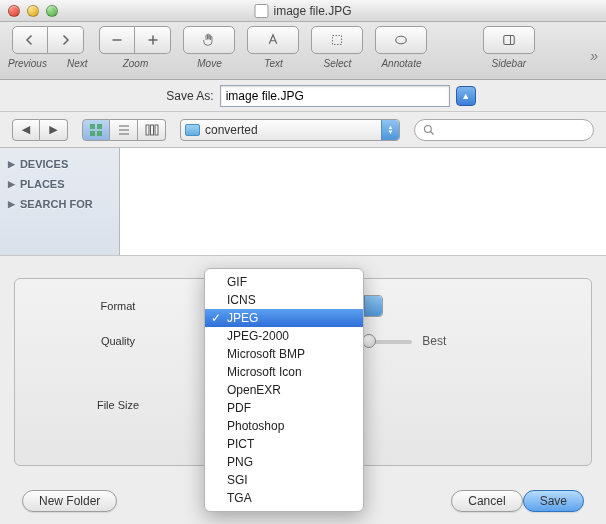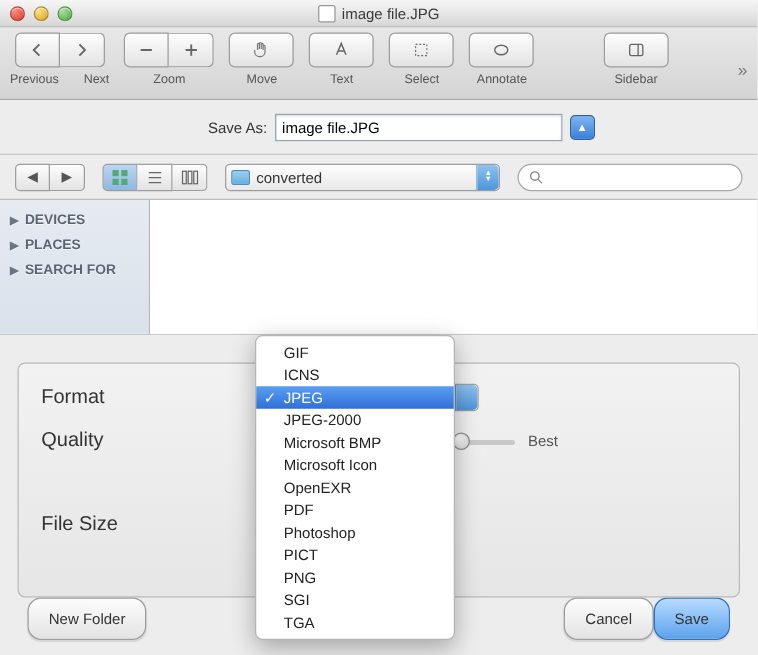"Previous" .toolbar { font-style: none -> italic }
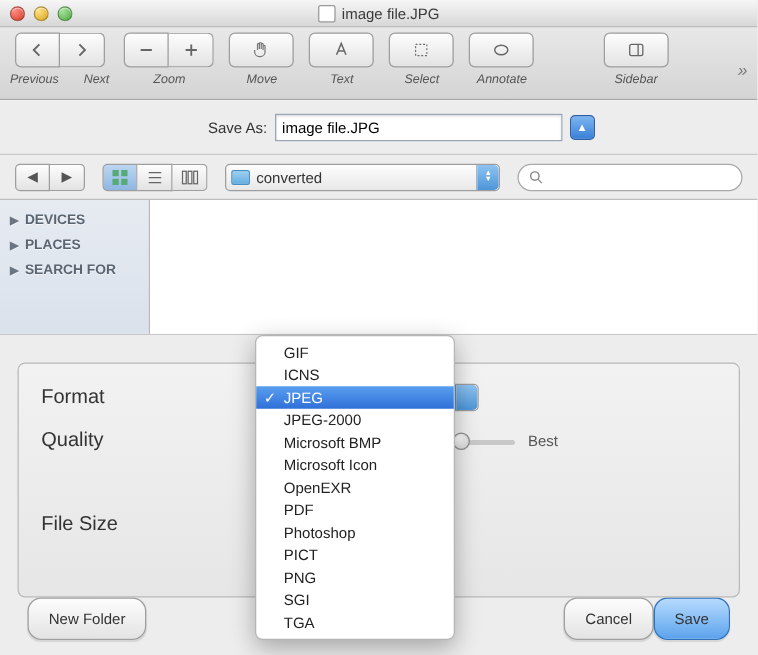"Save As:" .saveas-row { height: 44px -> 32px }
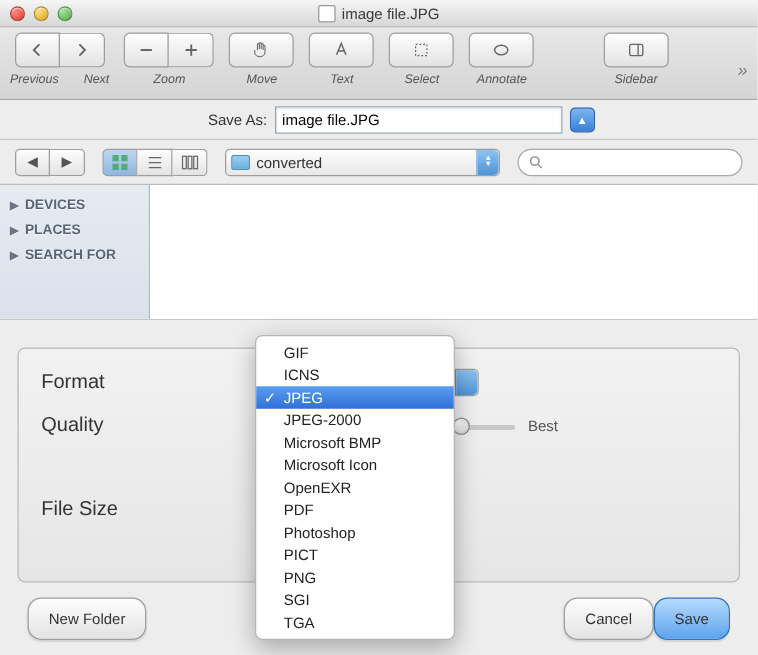"Format" .opt-label { font-size: 16px -> 11px; text-align: left -> center }
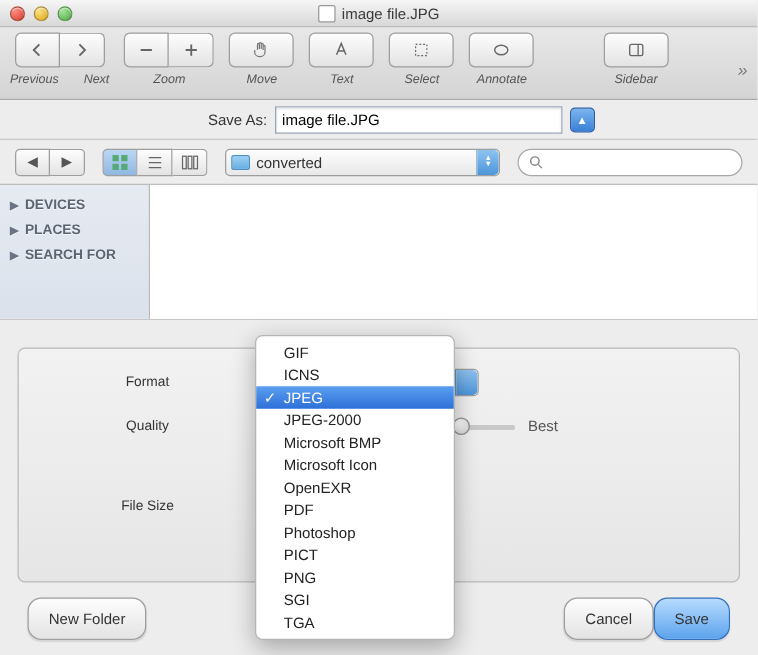"New Folder" .mac-btn { height: 34px -> 22px }
